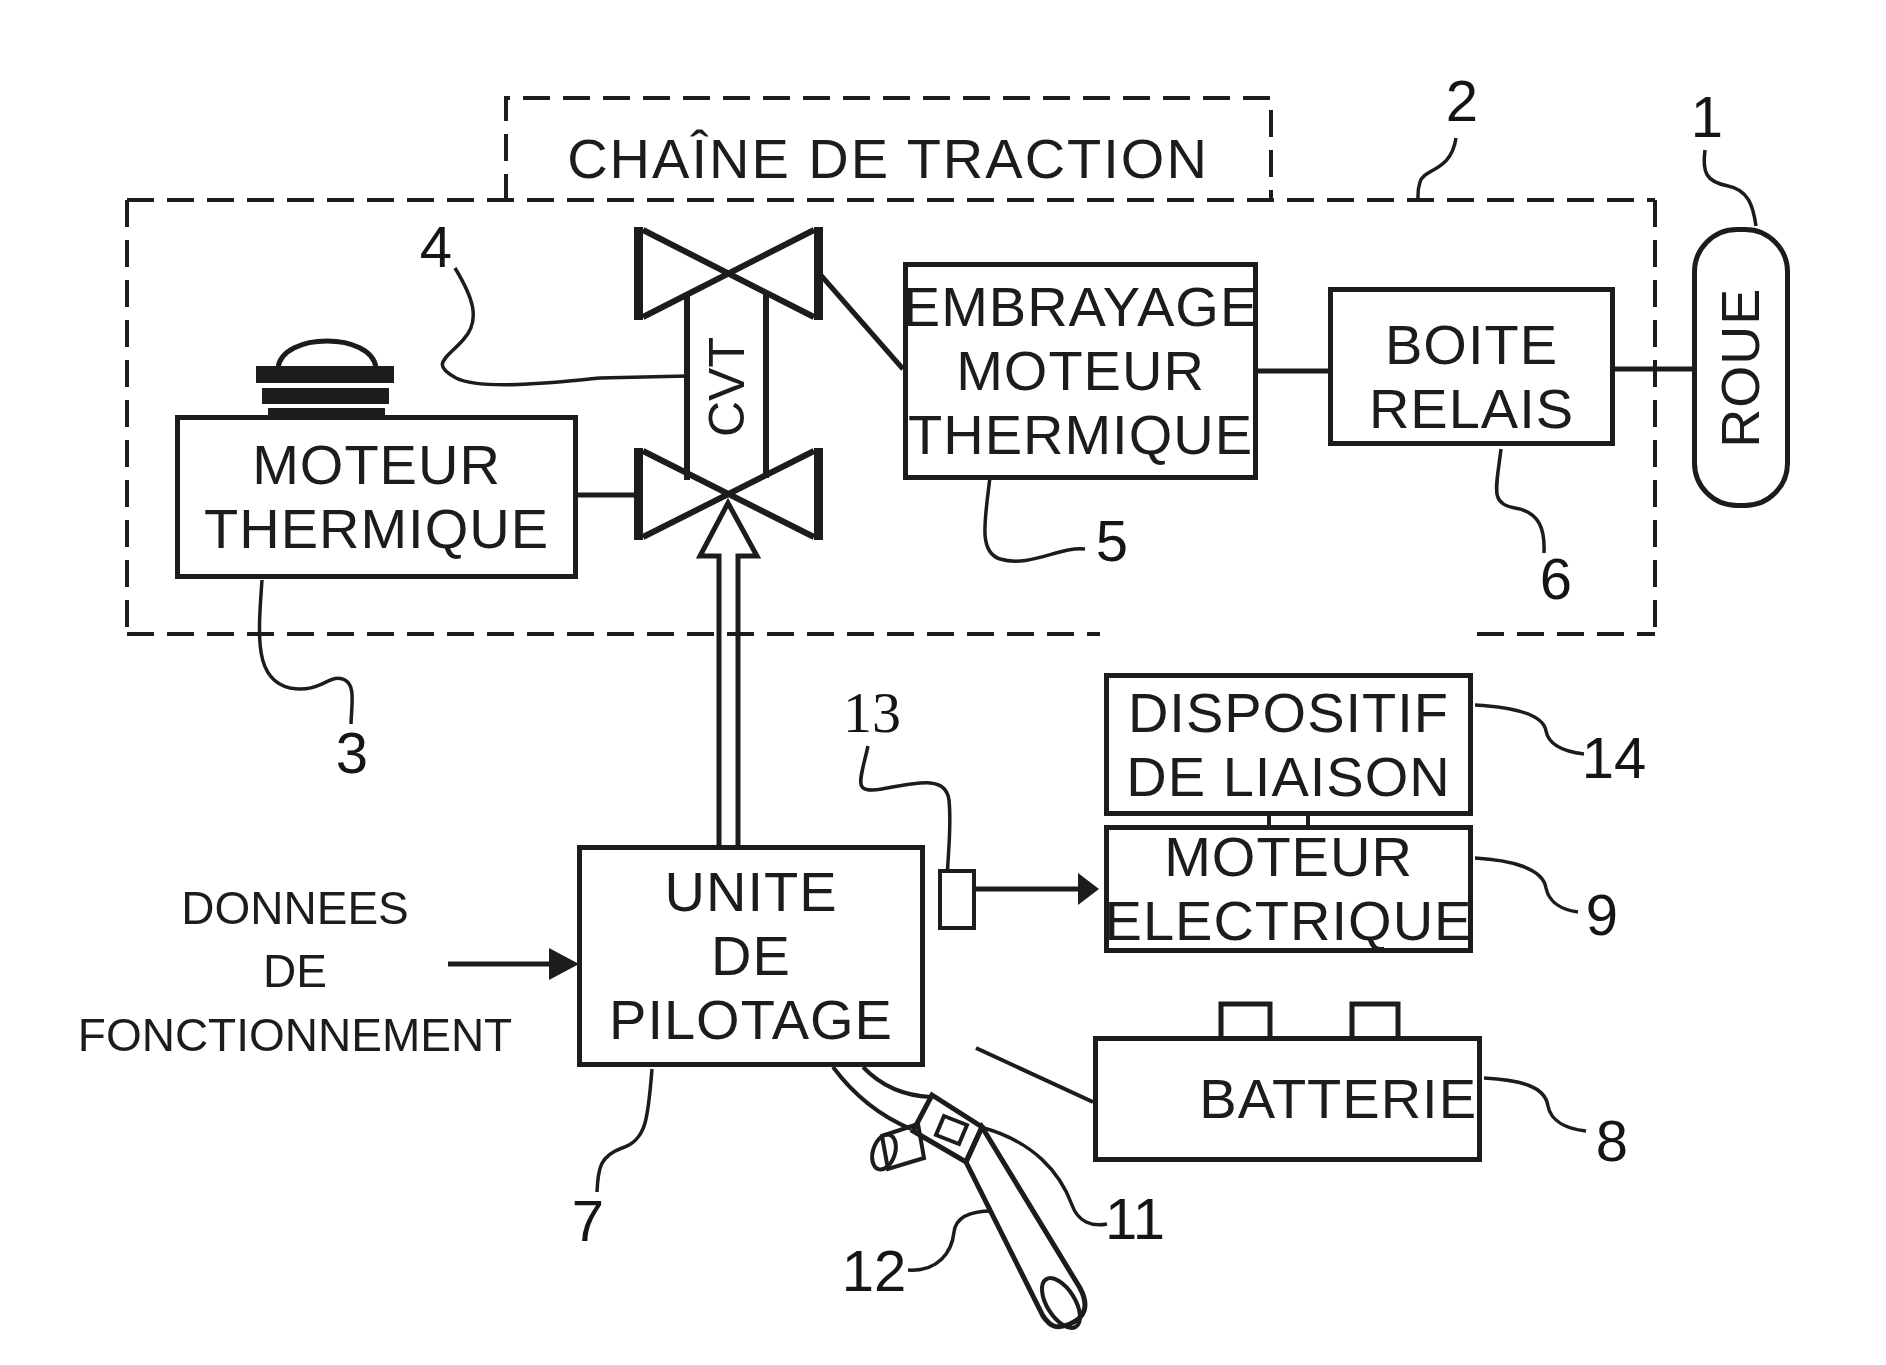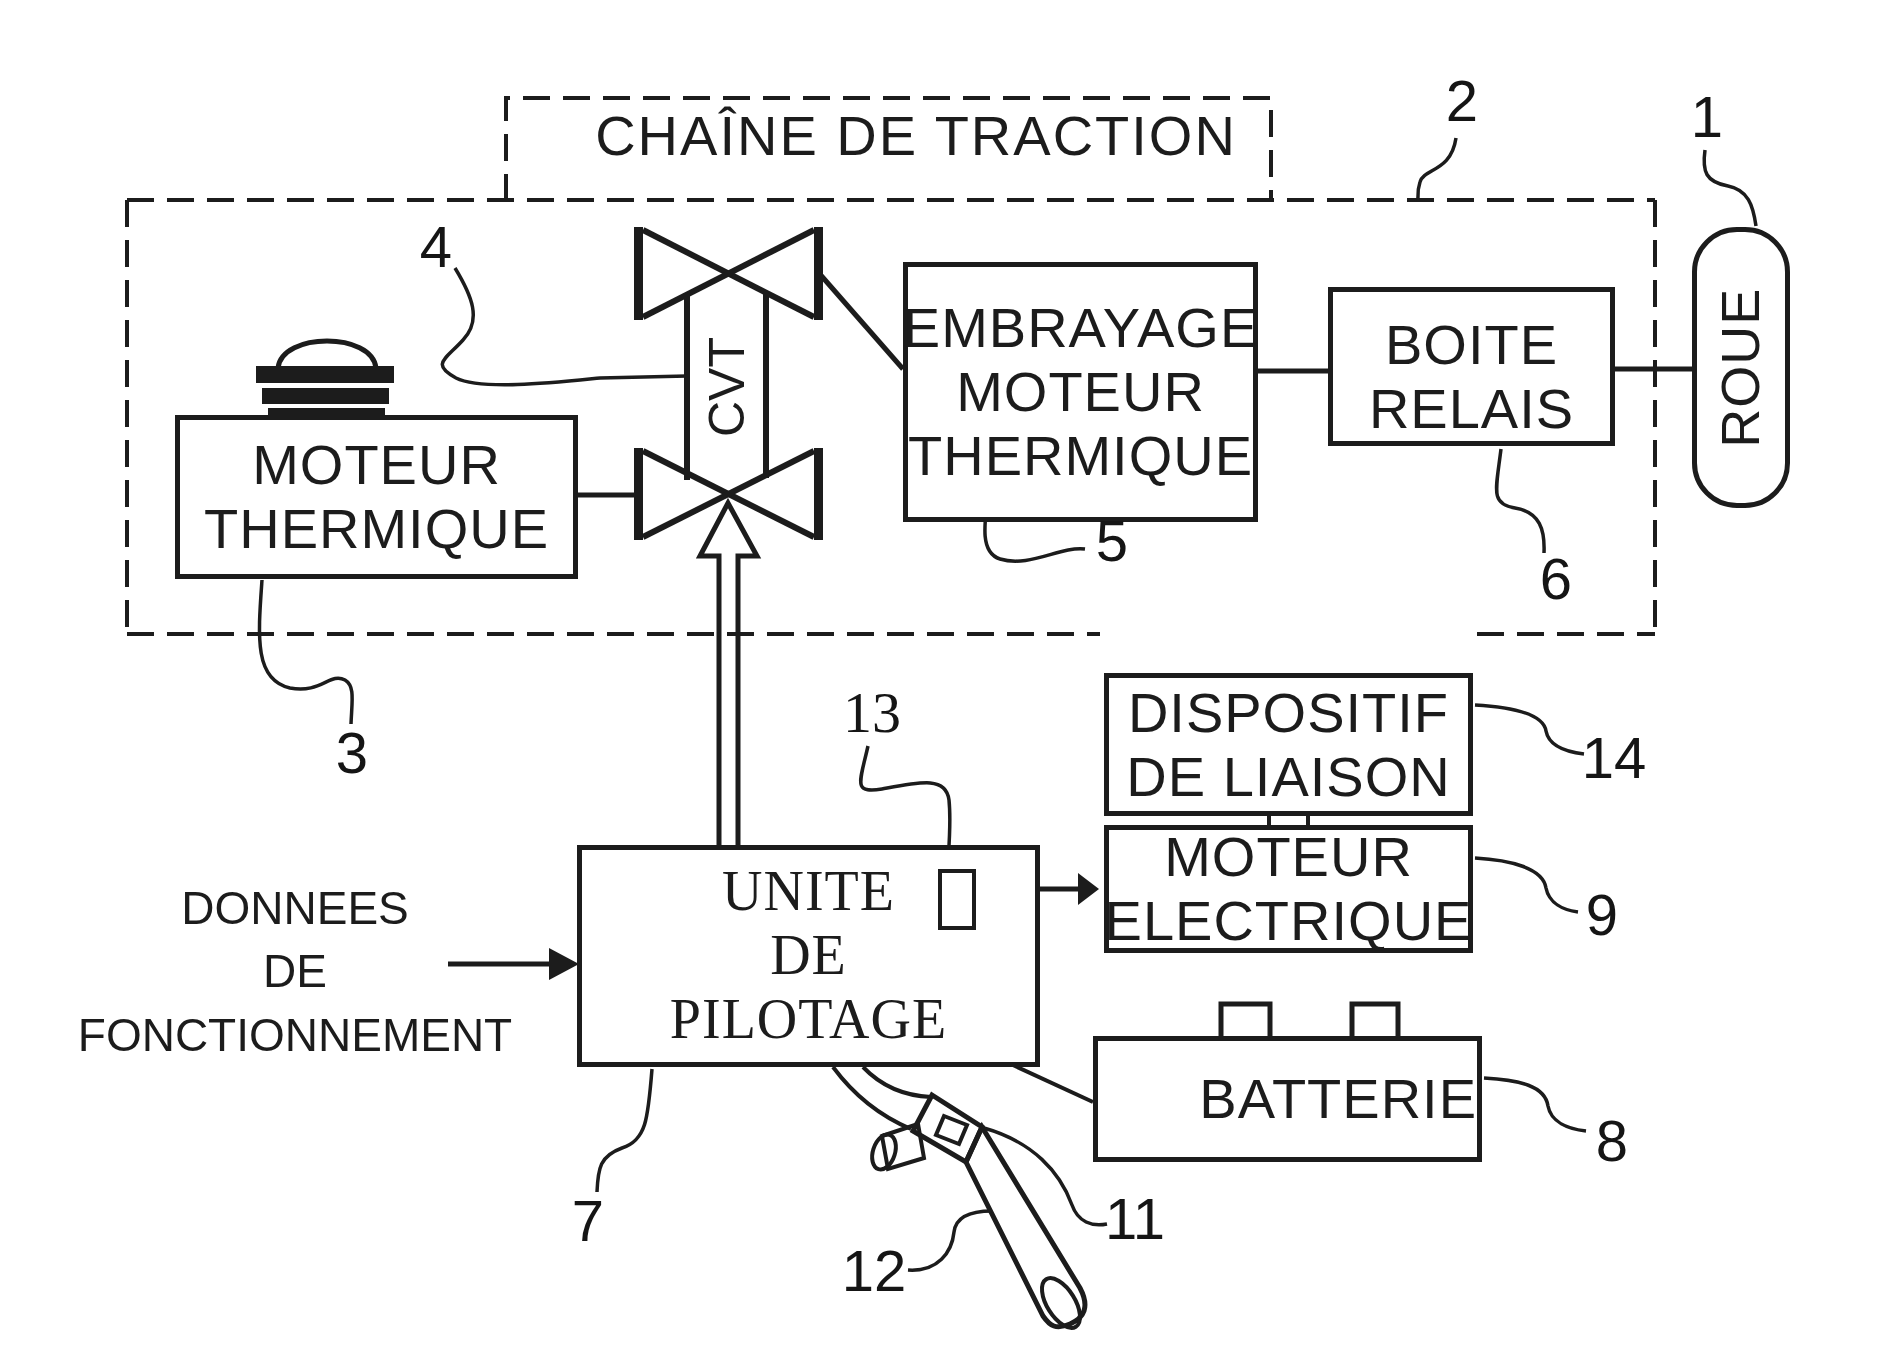"CHAÎNE DE TRACTION" div.freetext { margin-left: 28px -> none; top: 135px -> 158px }
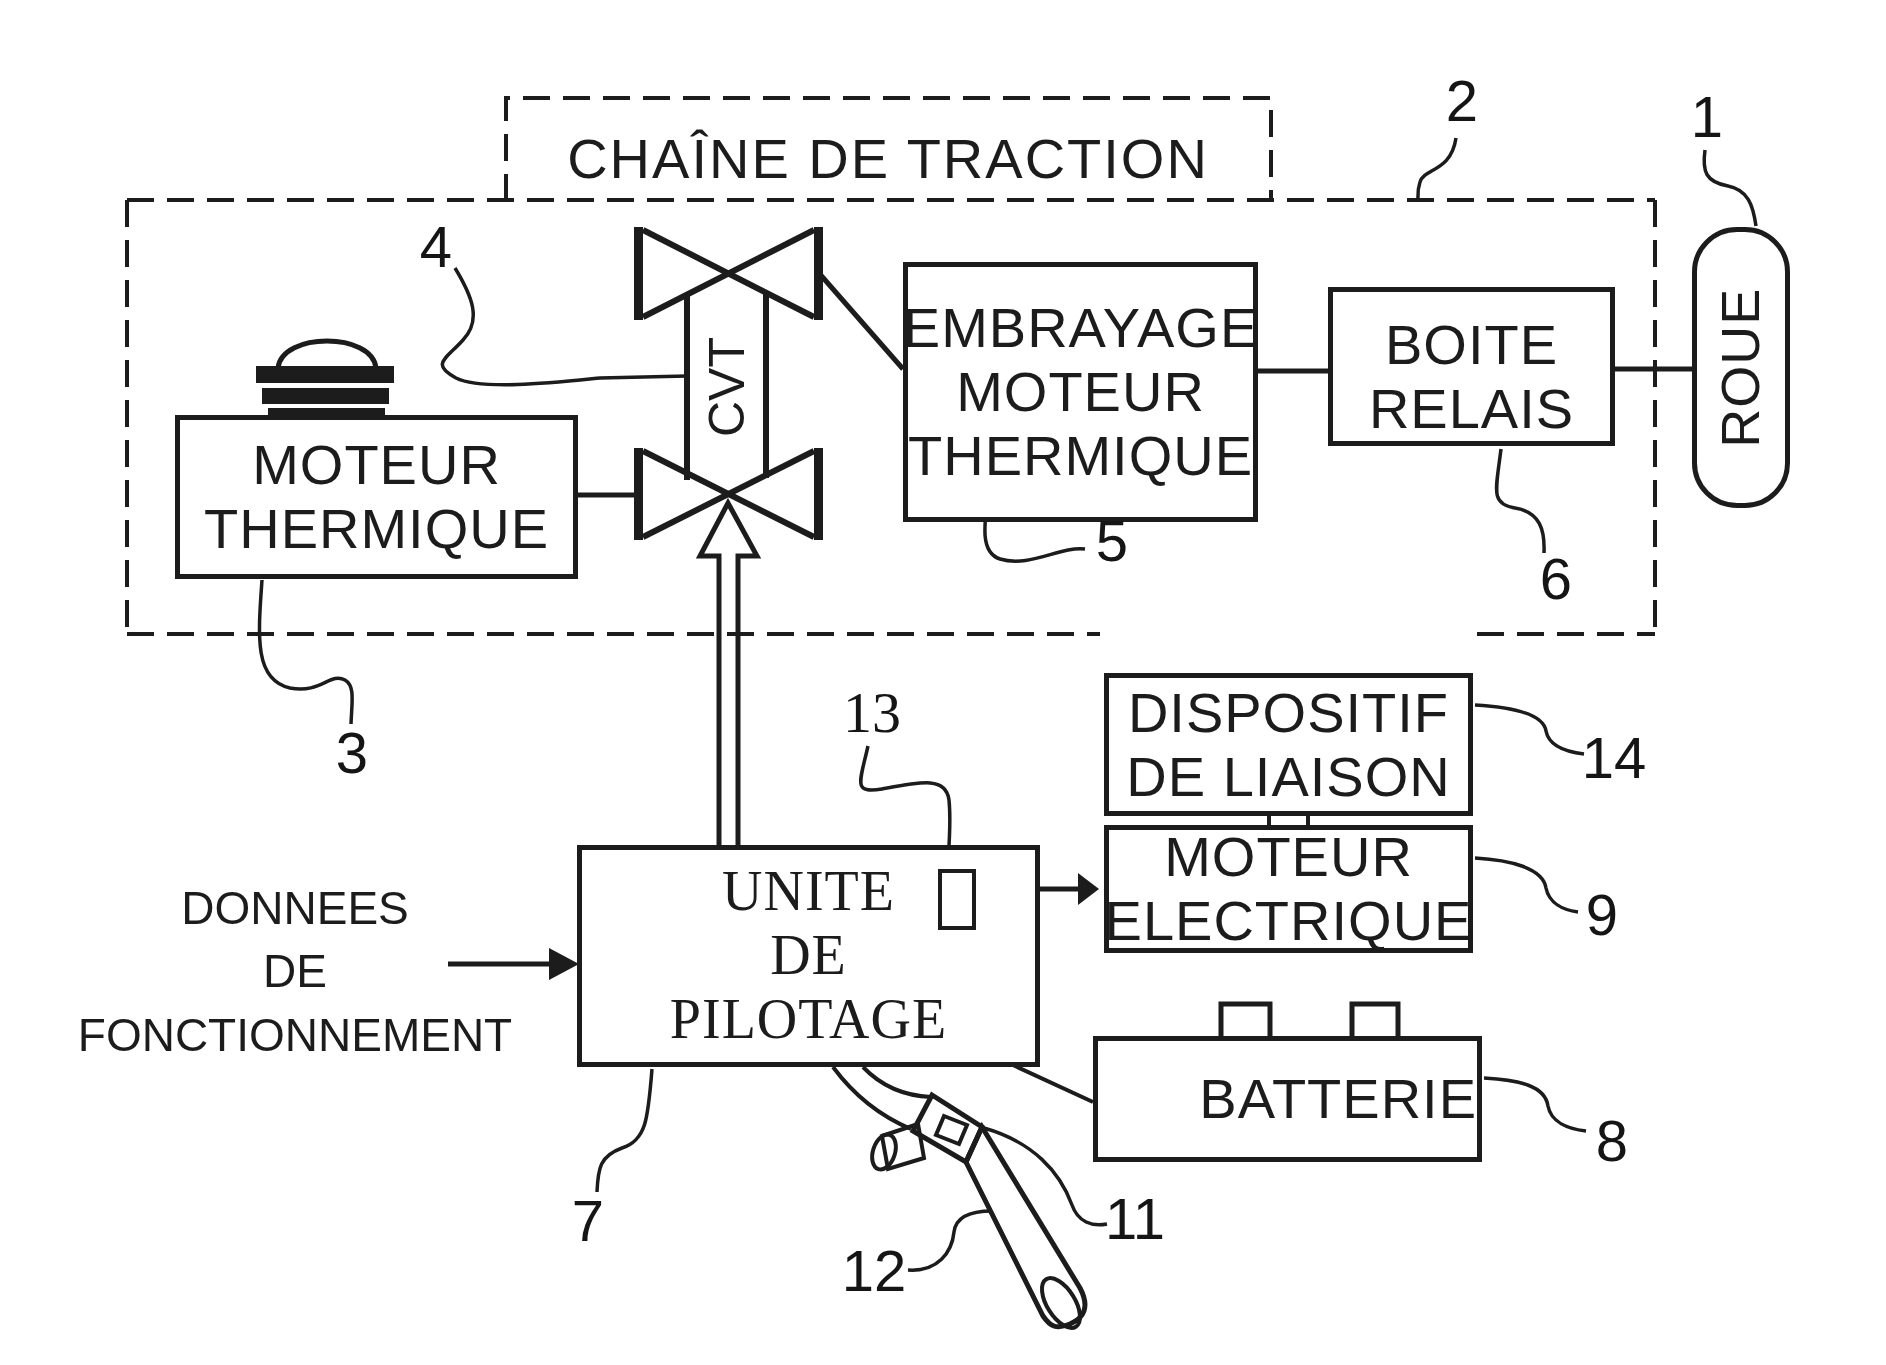"EMBRAYAGE" div.box { height: 260px -> 218px }
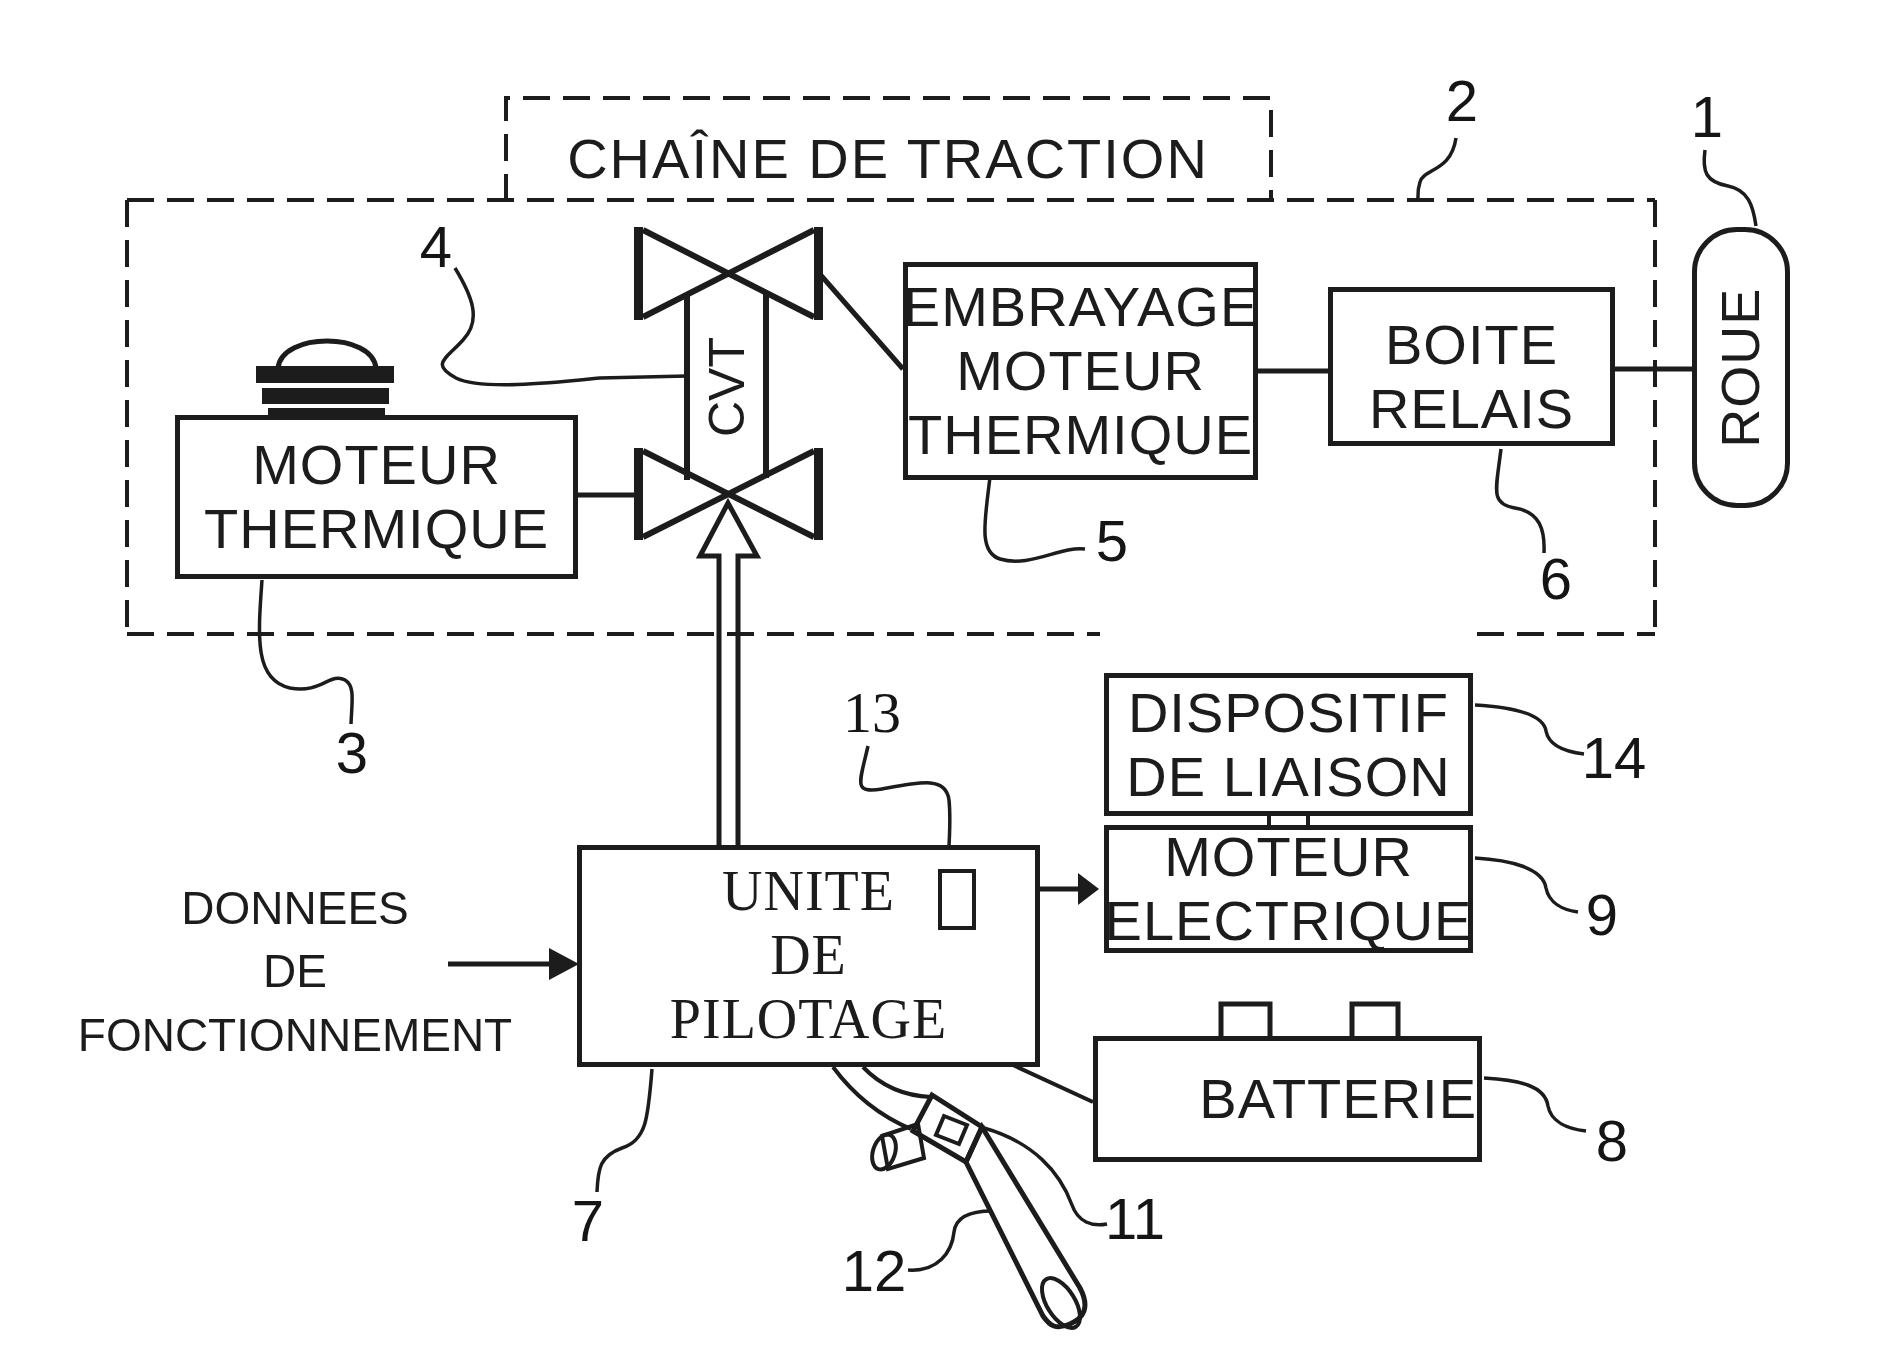"UNITE" div.box { font-family: Liberation Serif, serif -> none; width: 463px -> 348px }
